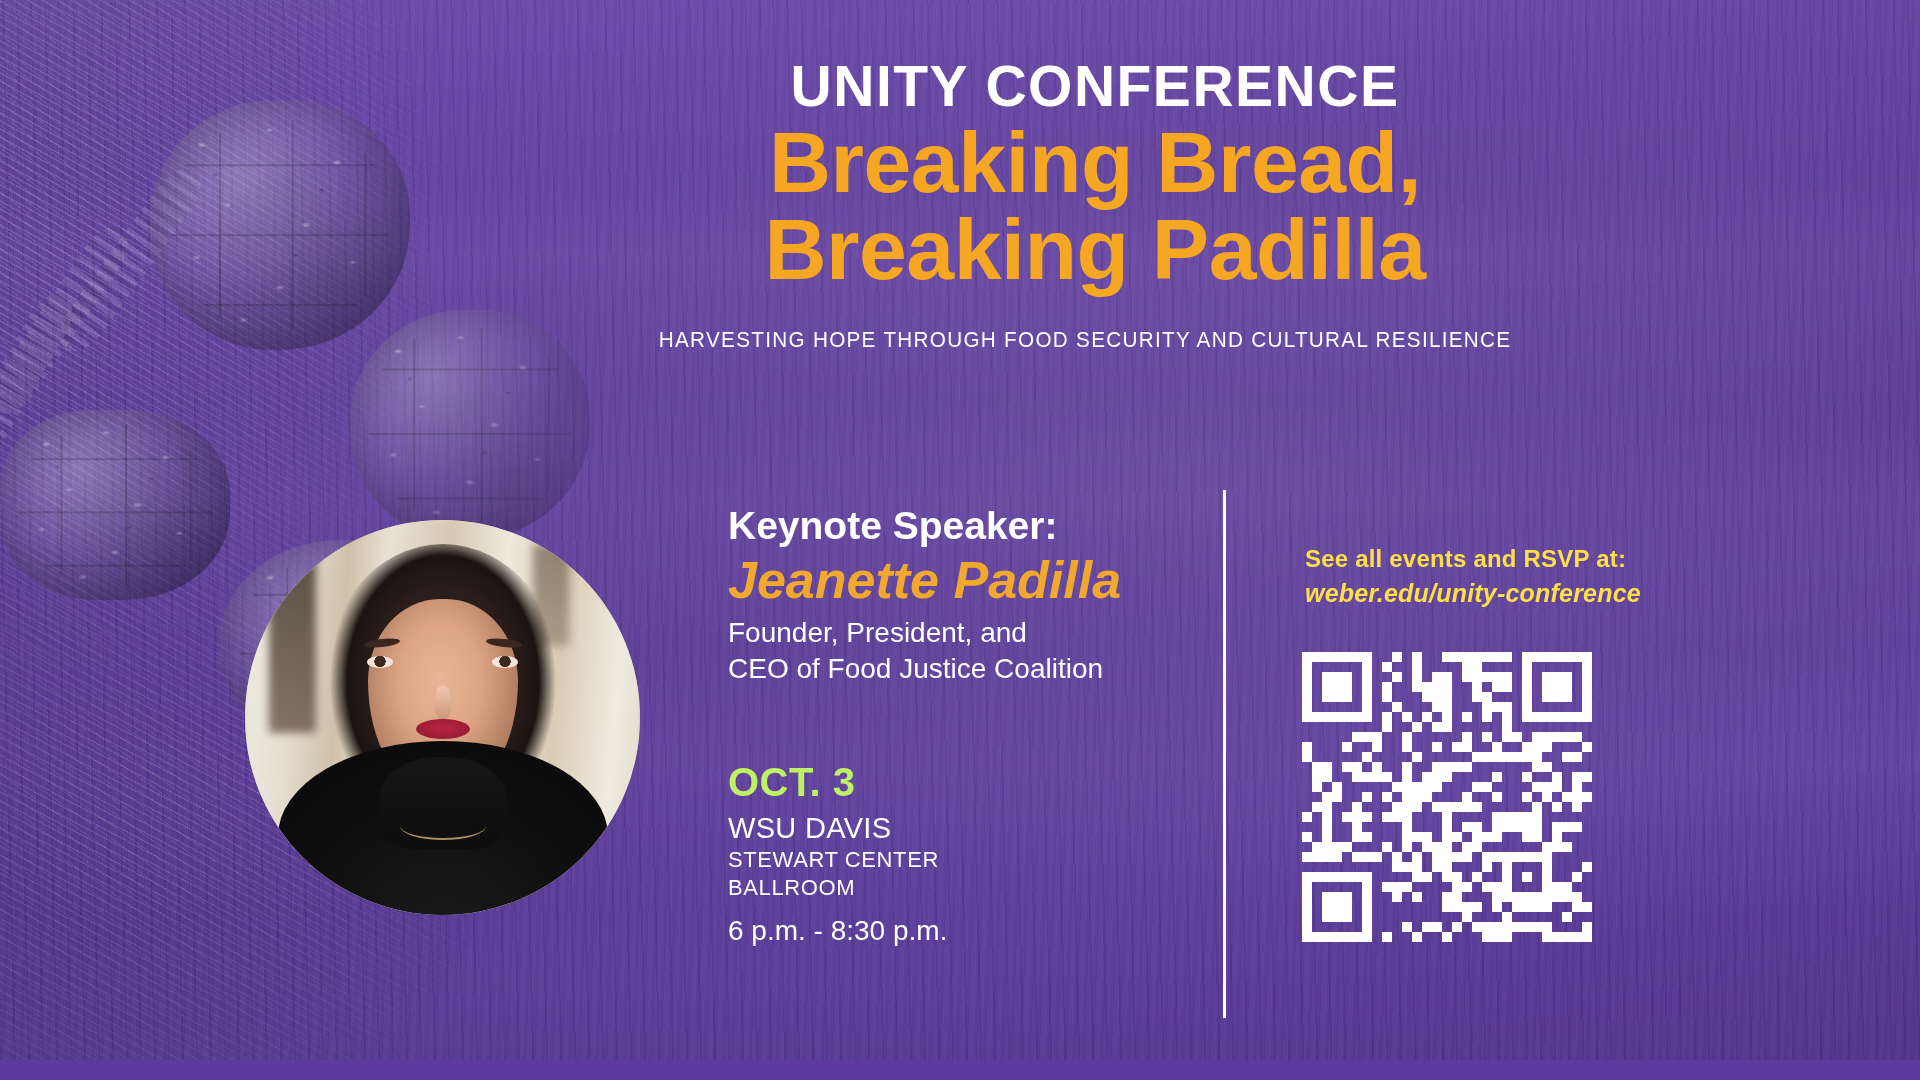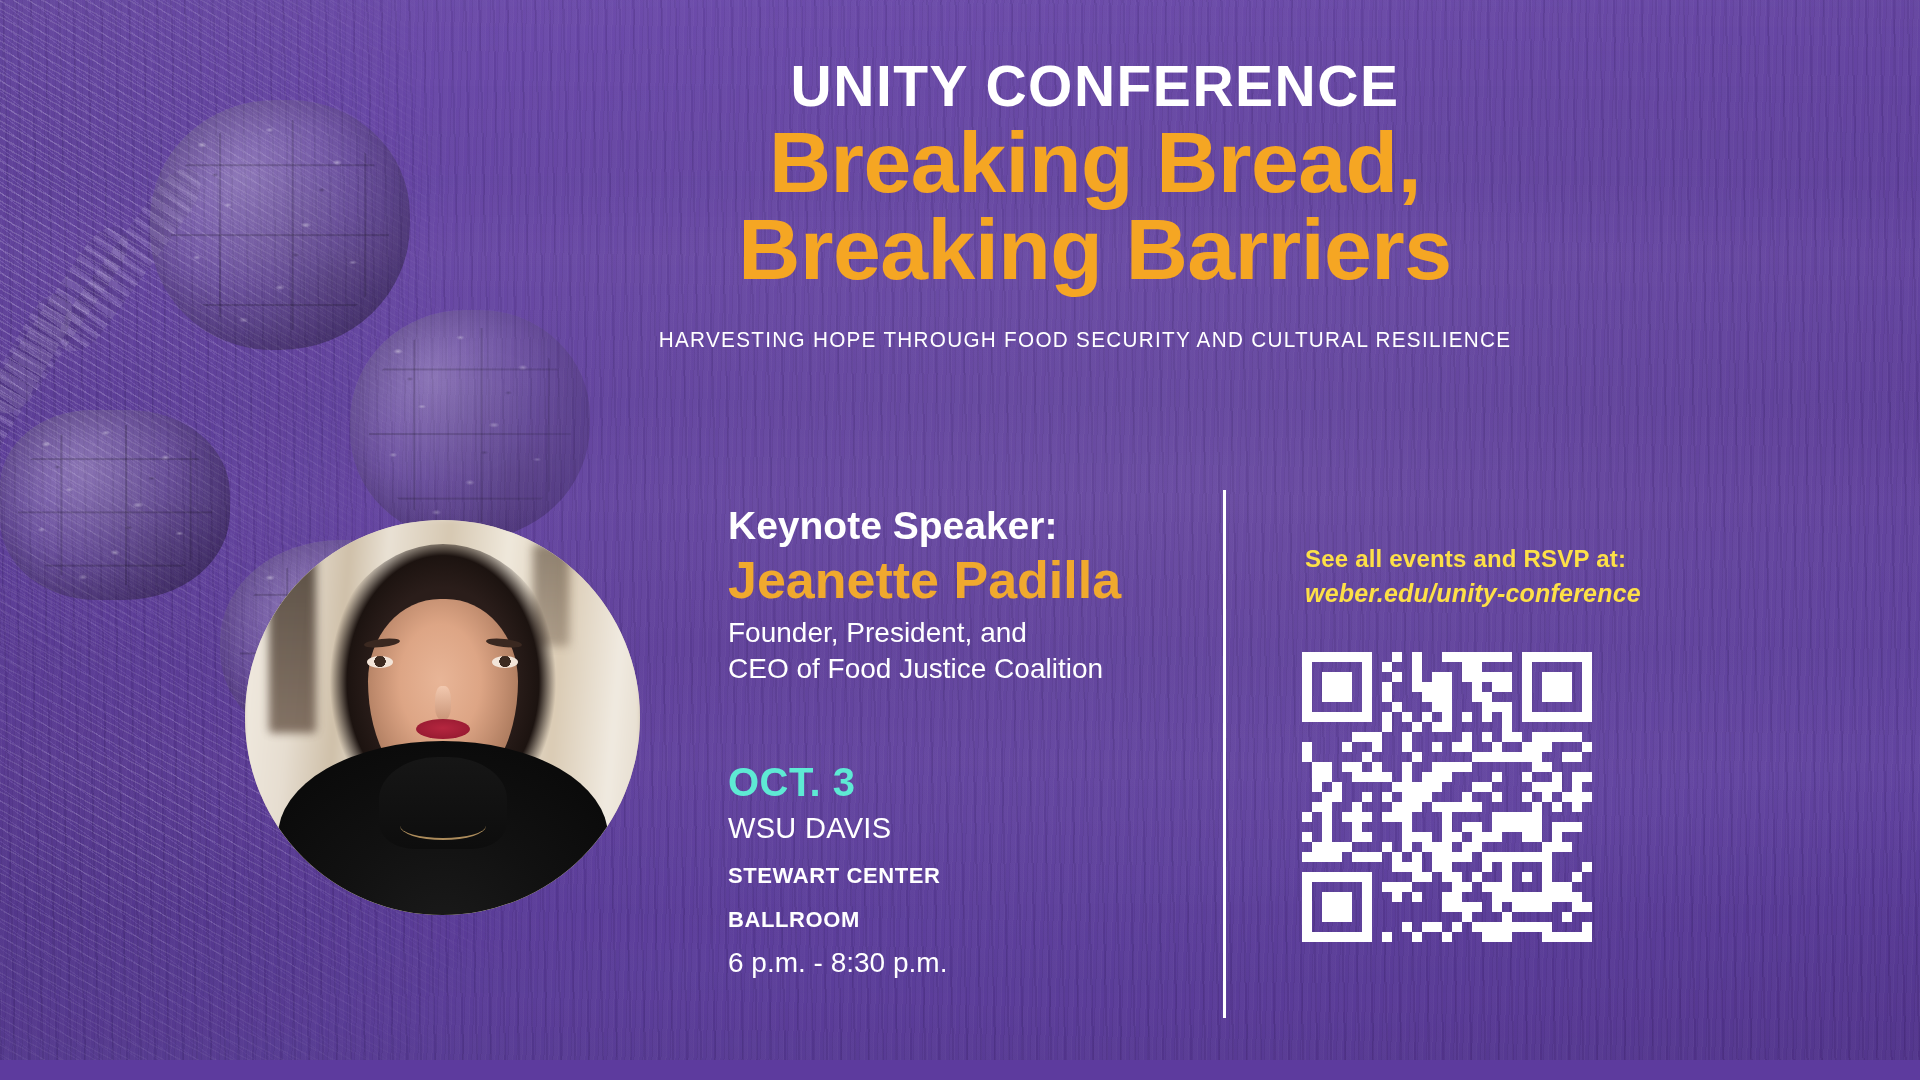"Breaking Barriers" h1.title-line { text: Barriers -> Padilla }
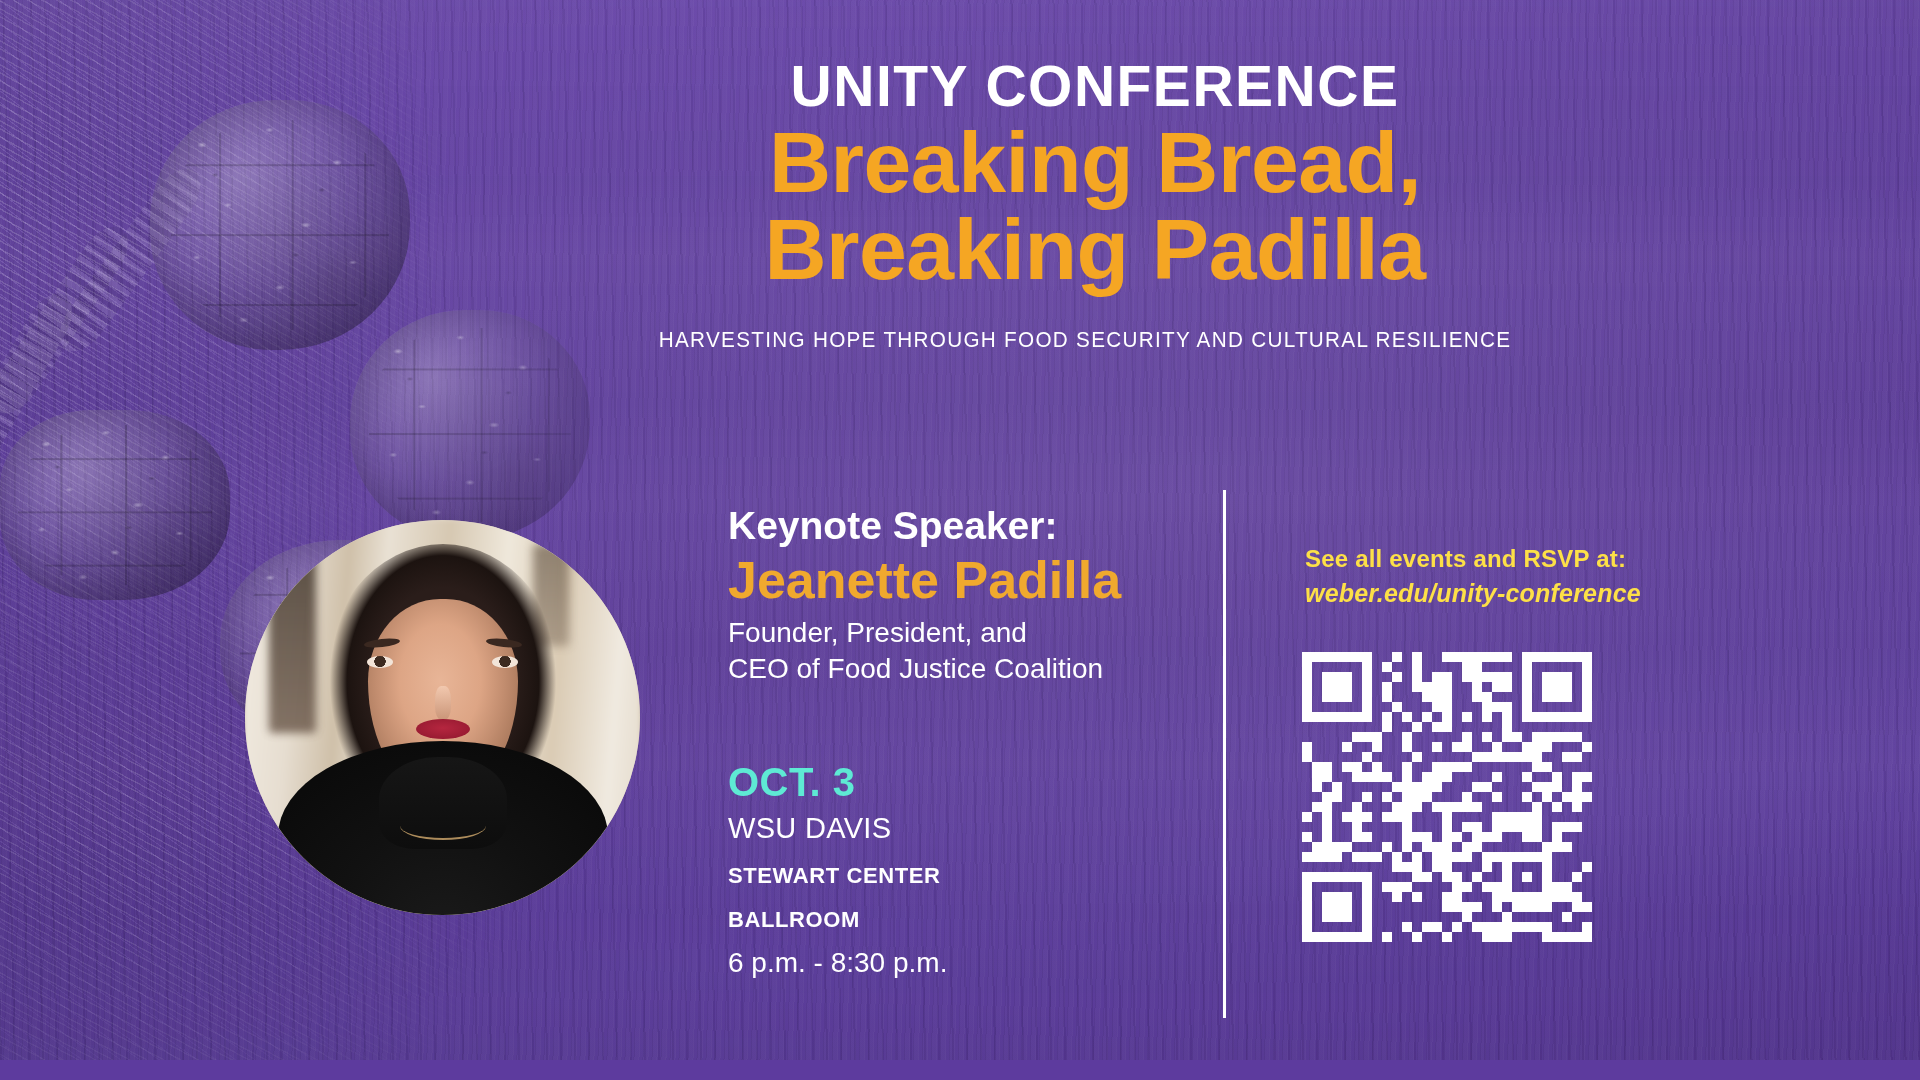"Jeanette Padilla" .kn-name { font-style: none -> italic }
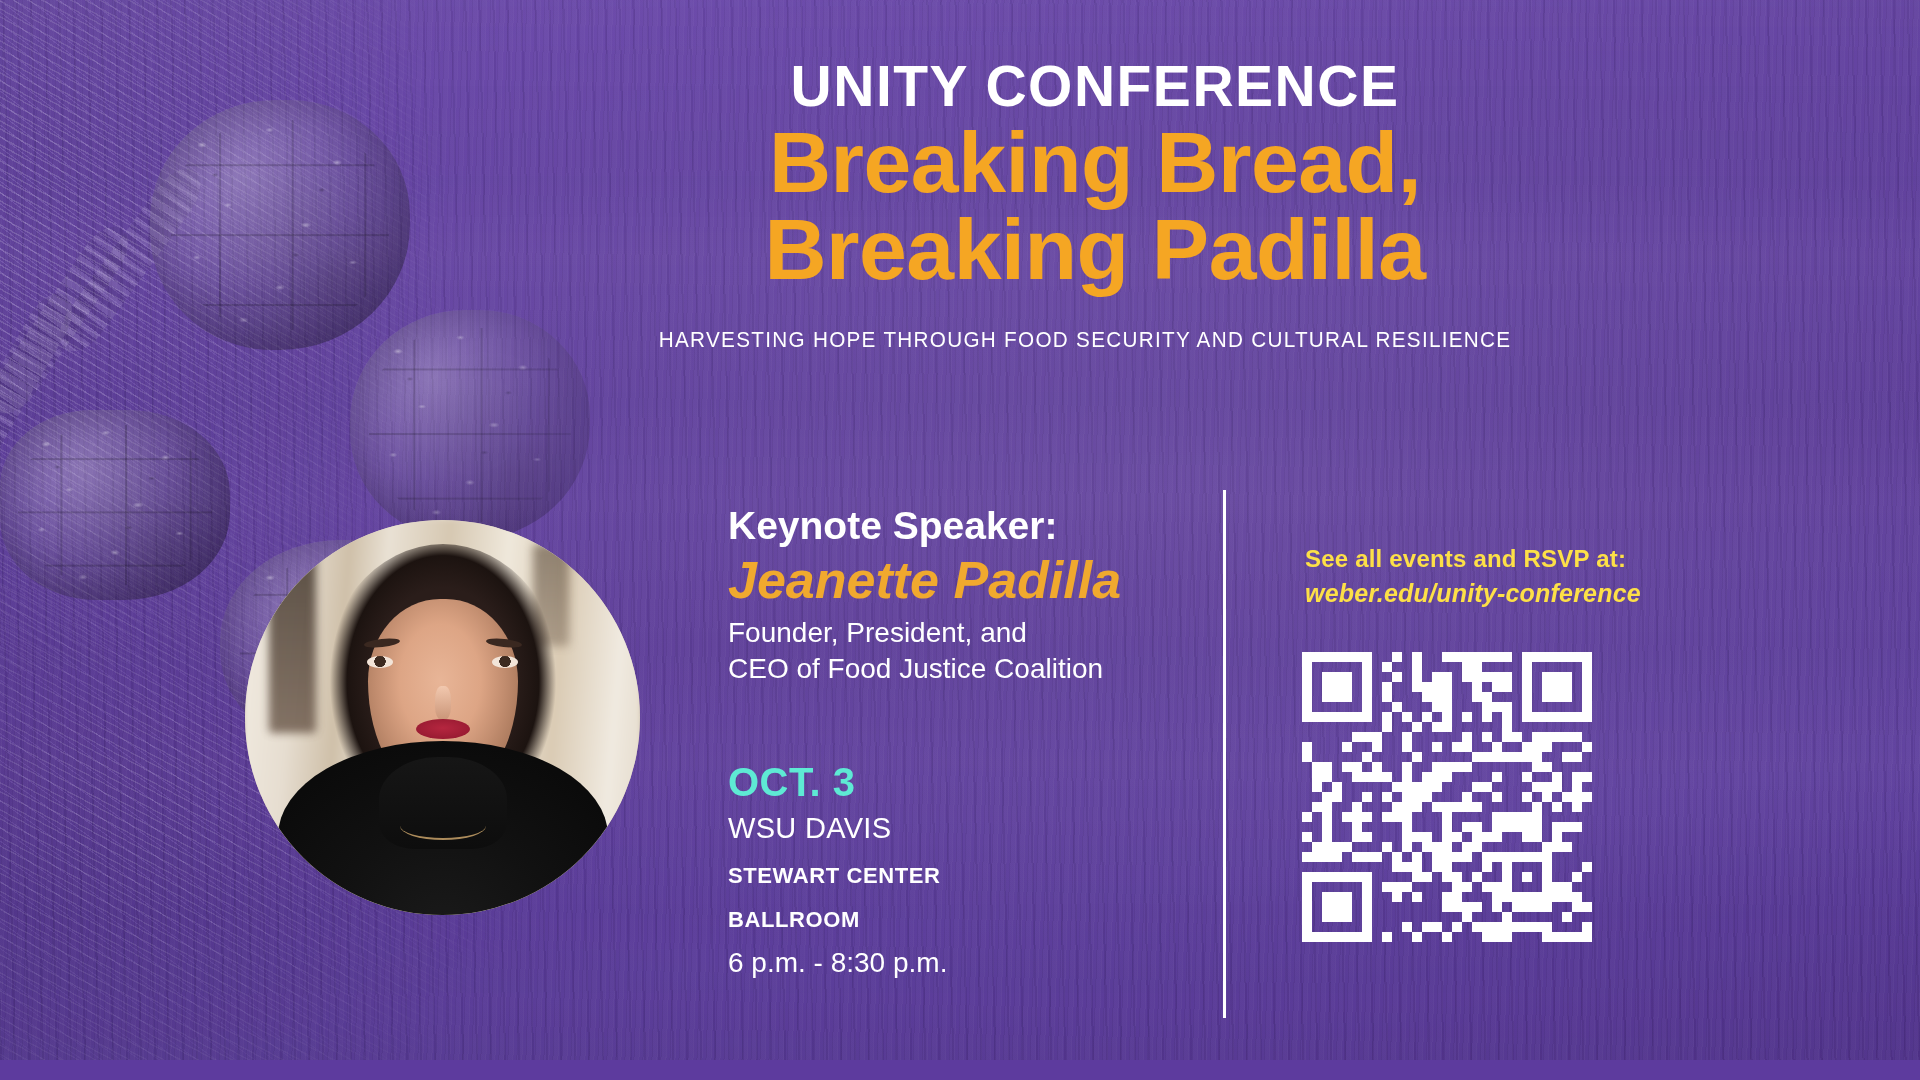"OCT. 3" .ev-date { color: #5eead4 -> #bef264 }
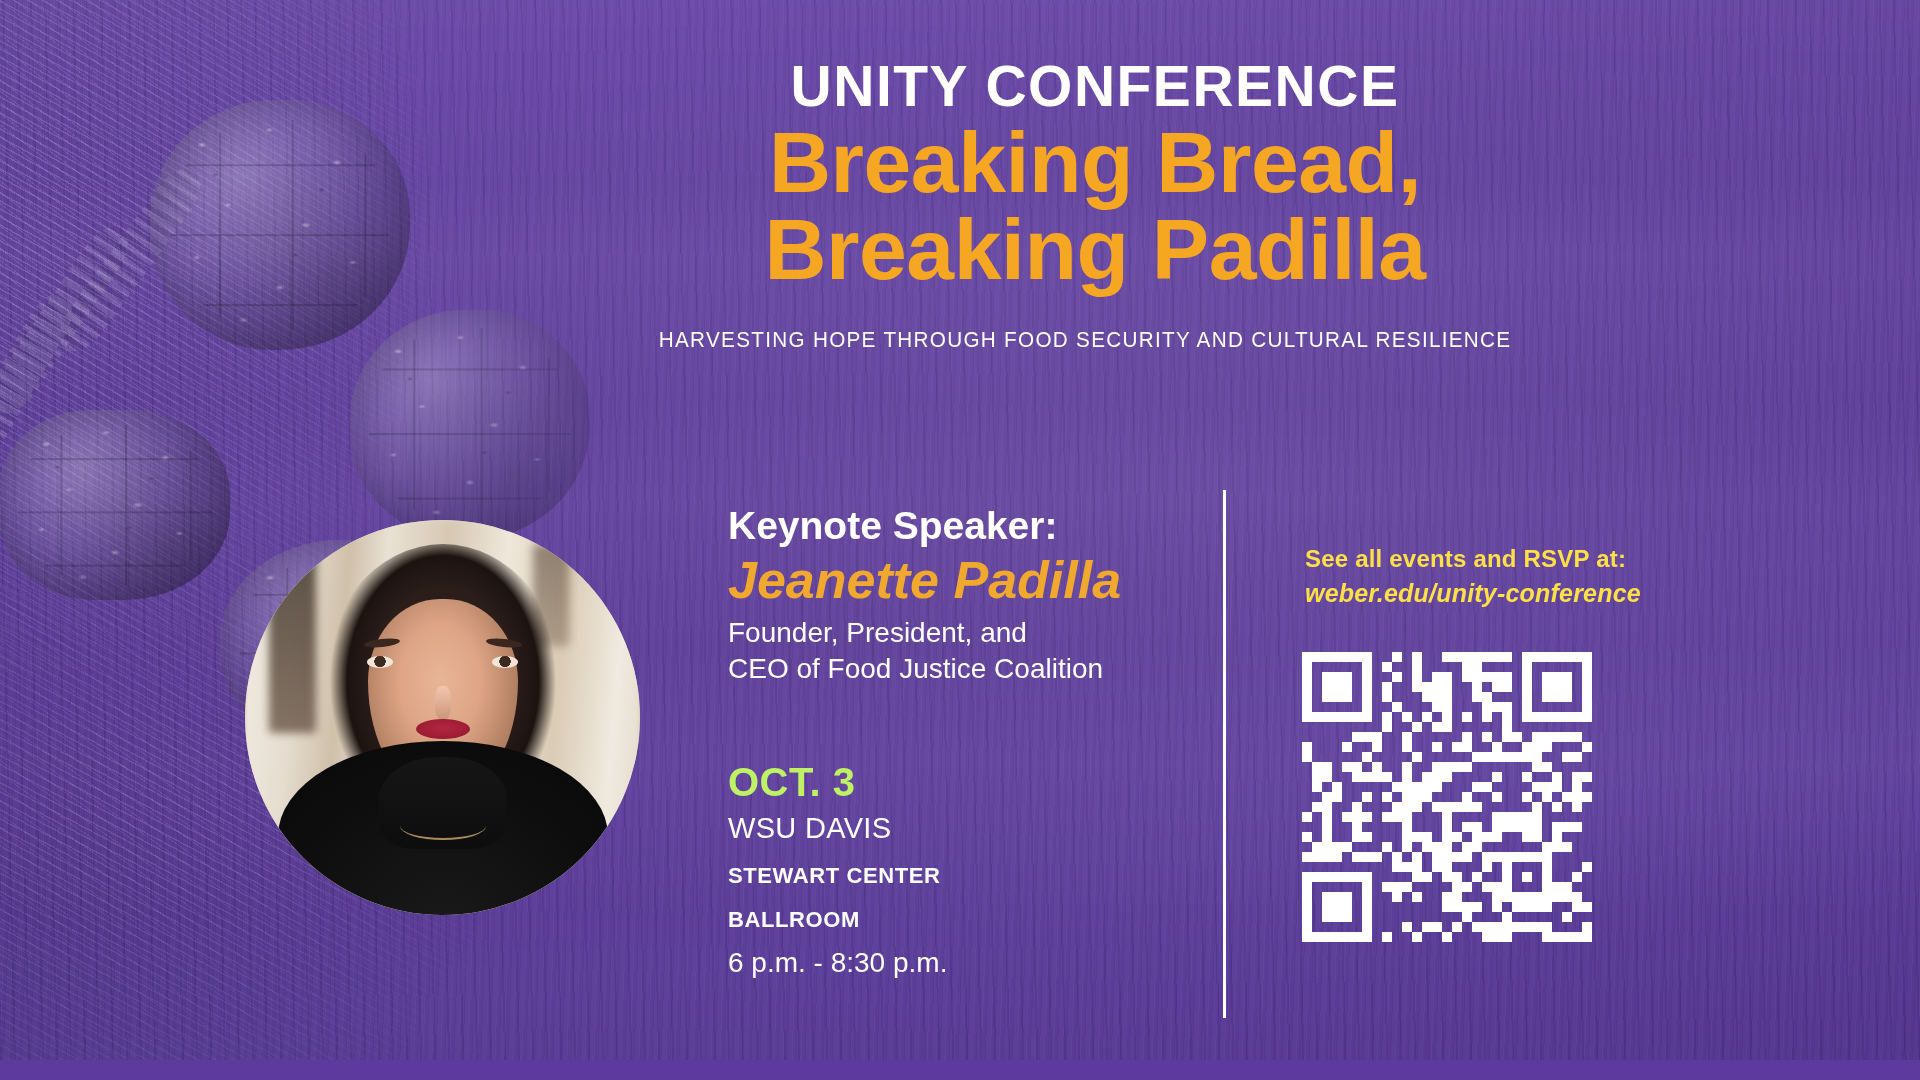"STEWART CENTER" .ev-sub { font-weight: 700 -> 400; margin: 19px 0 0 0 -> 3px 0 0 0 }
